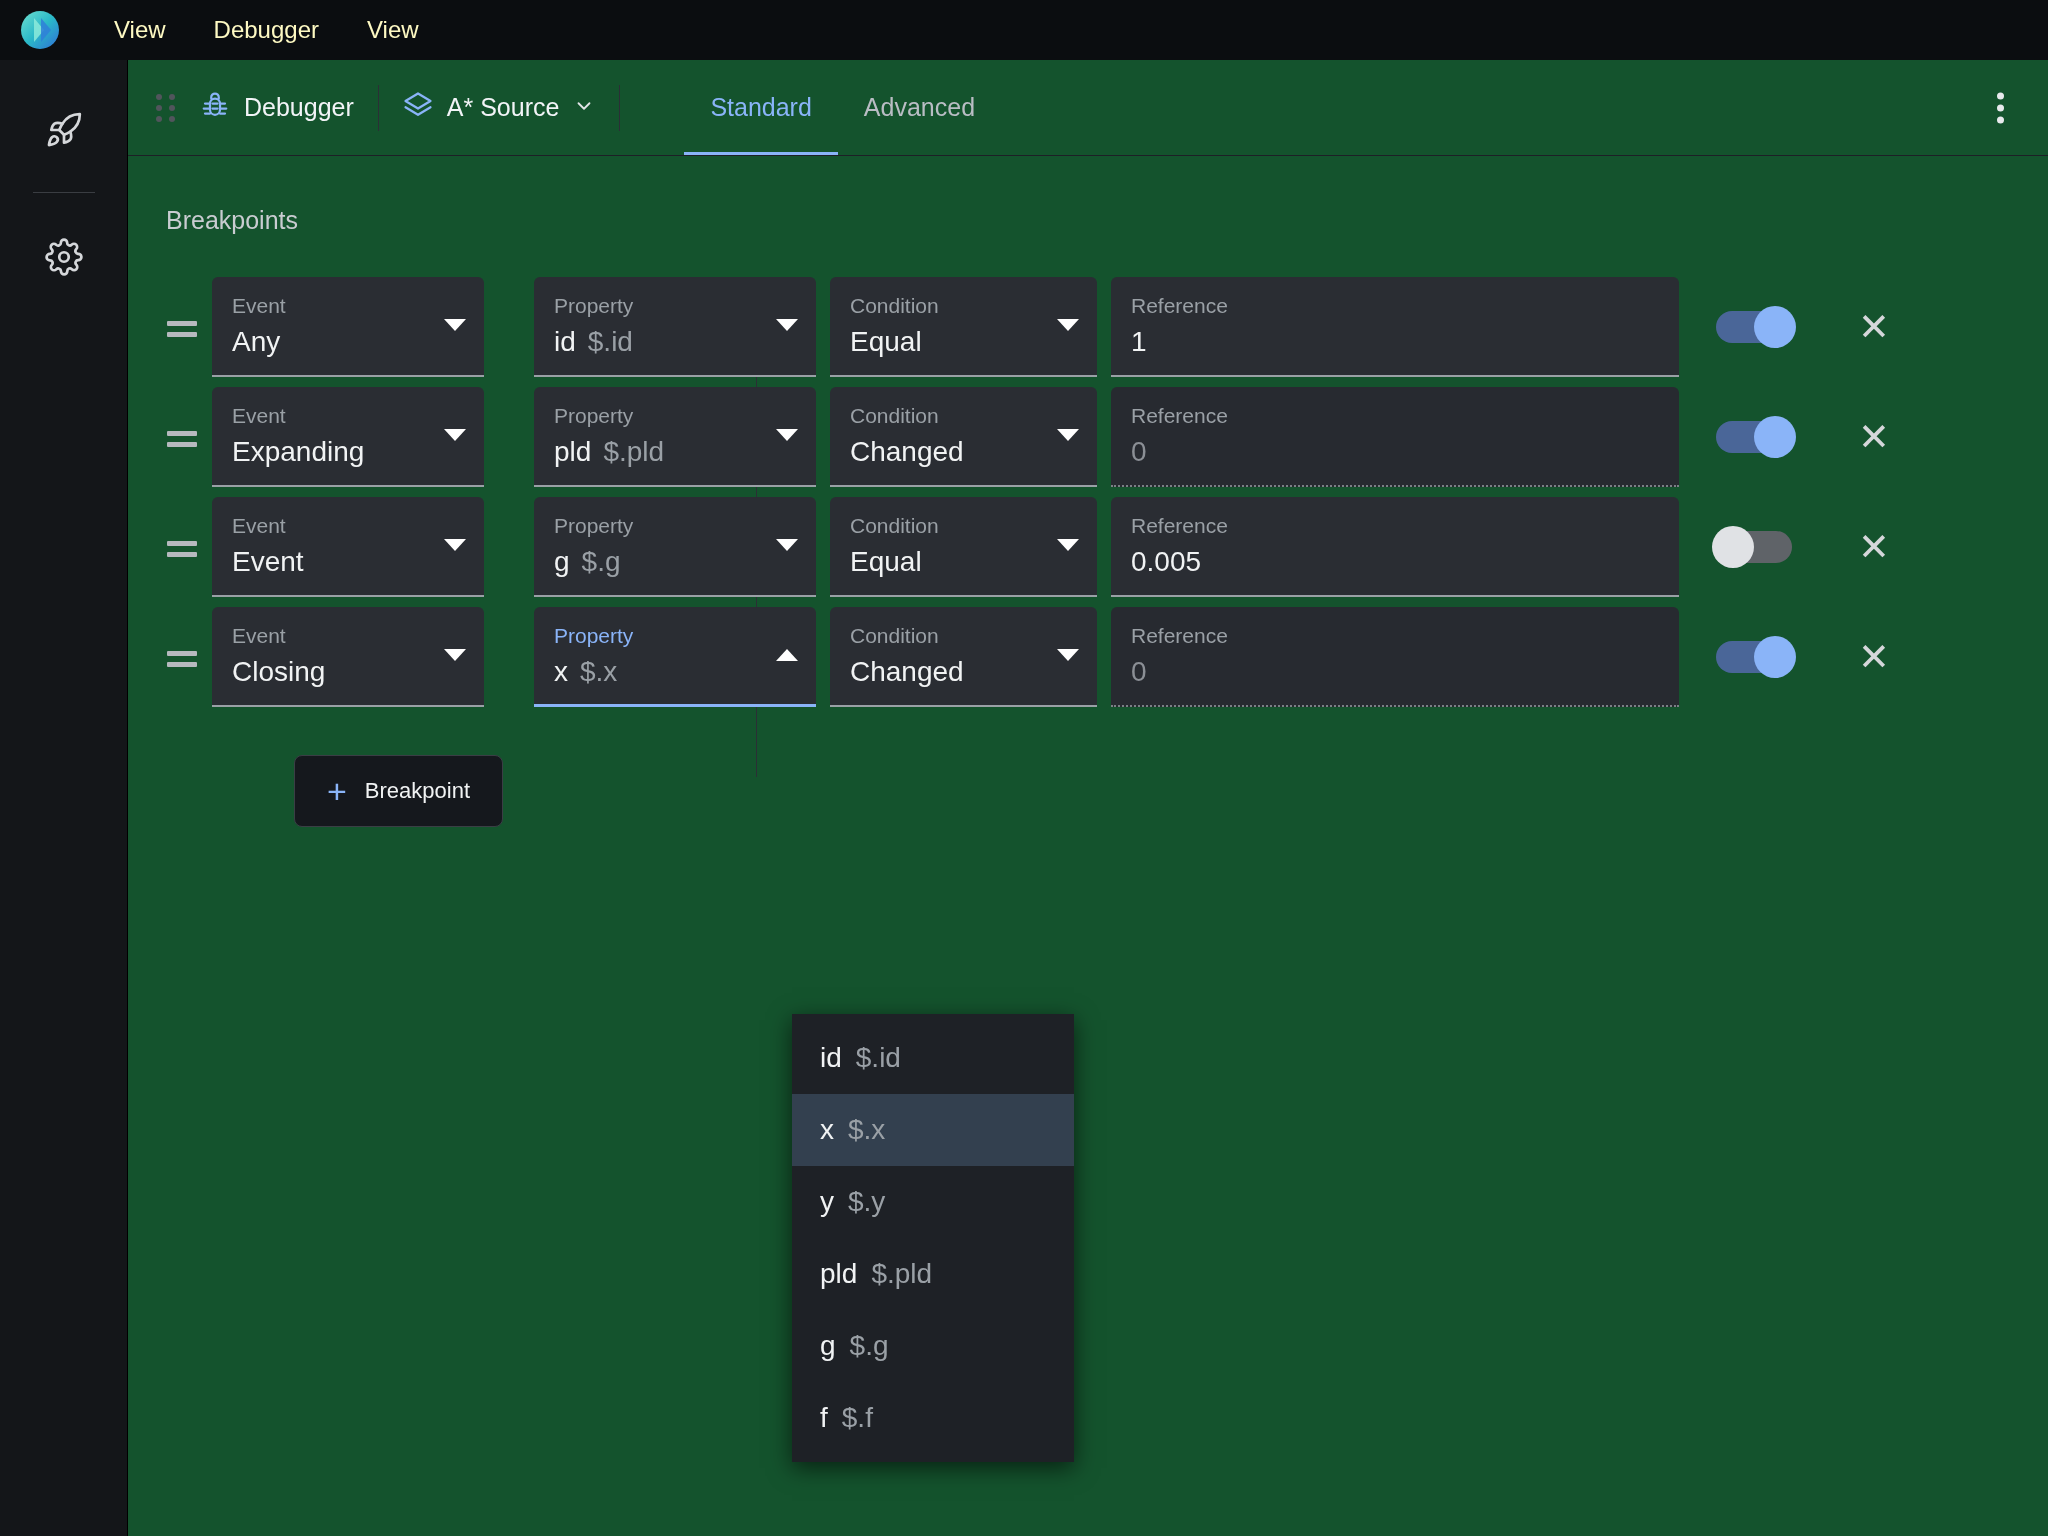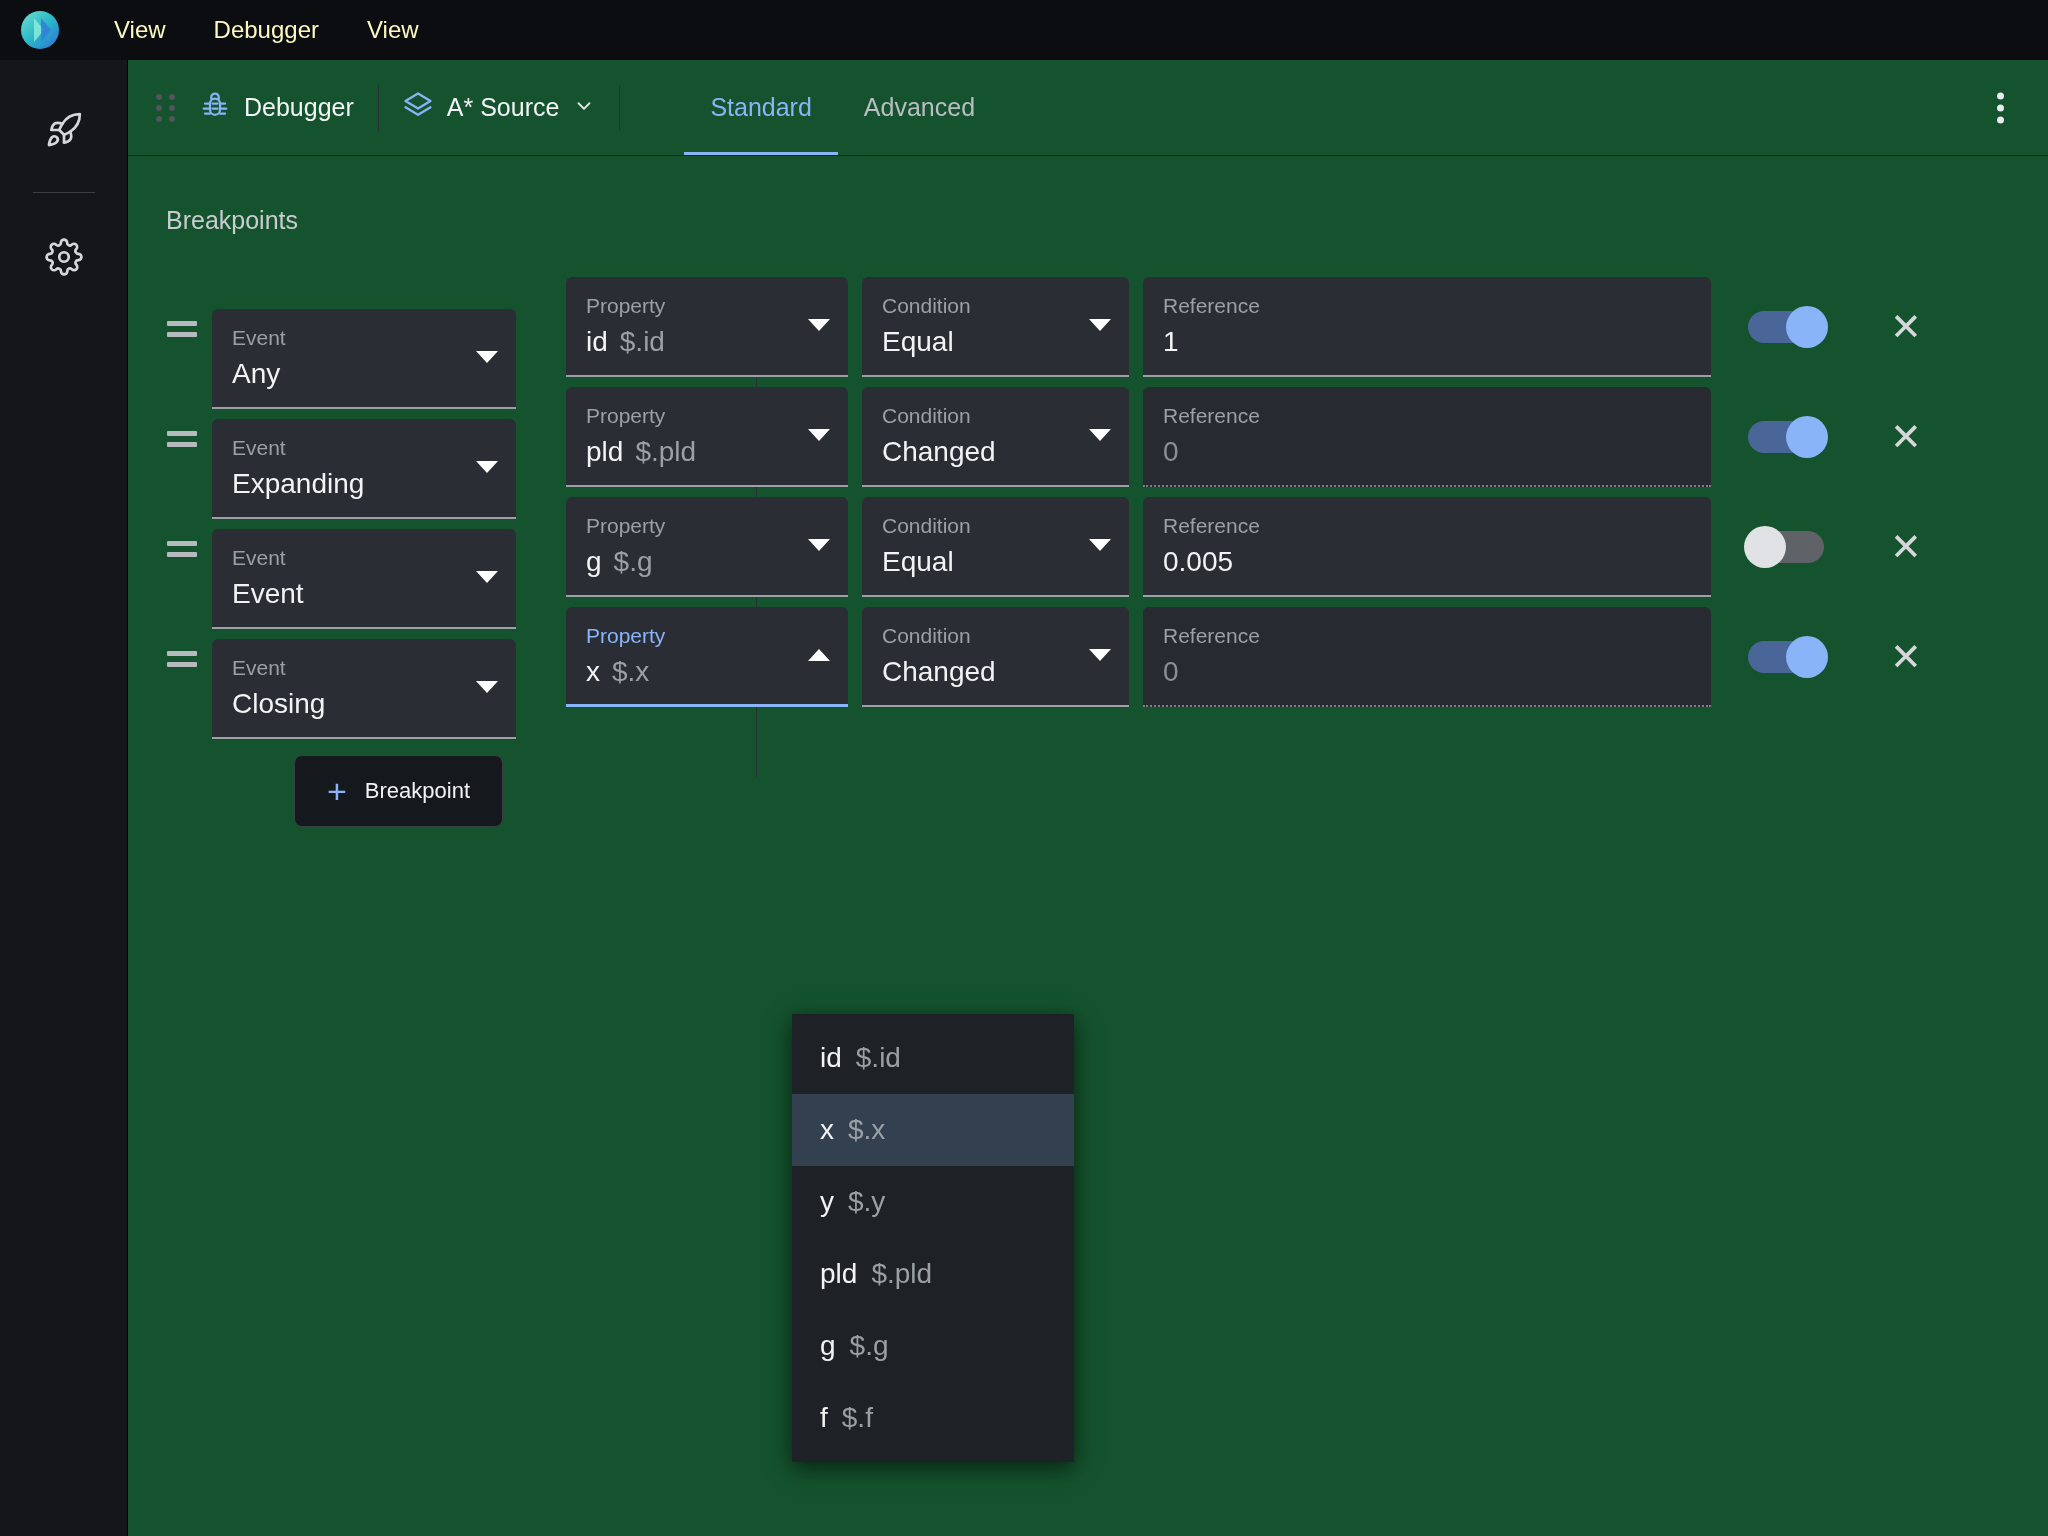"Event" .w-event { margin-top: 32px -> none; width: 304px -> 272px }
